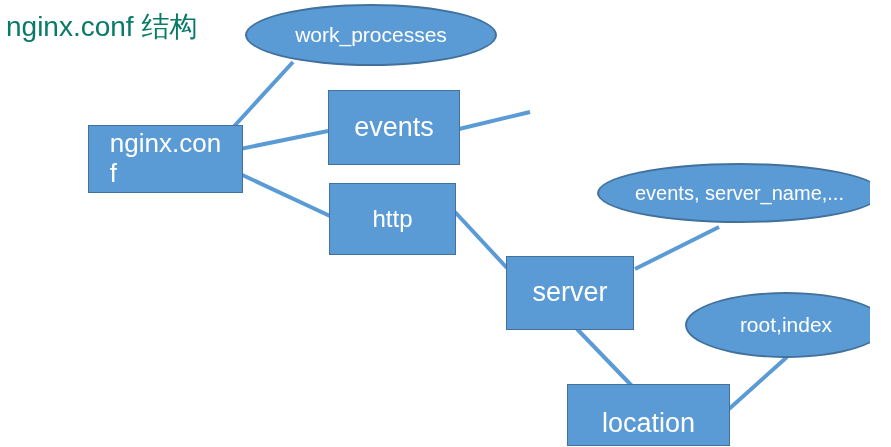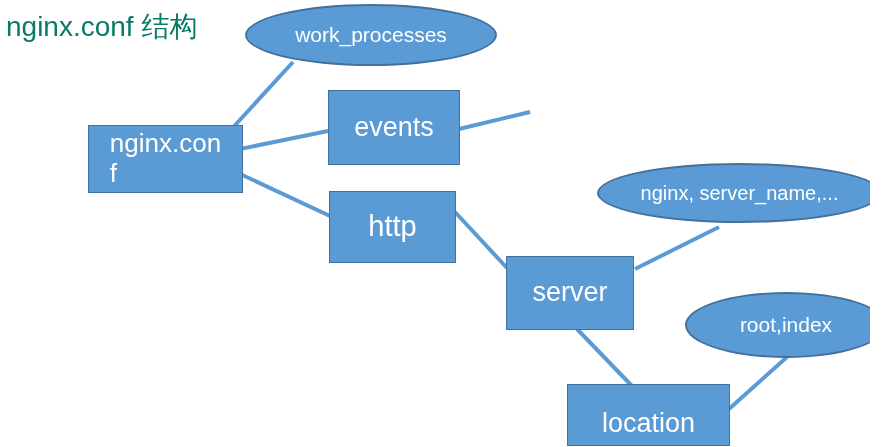"nginx, server_name,..." div.node { text: nginx -> events }
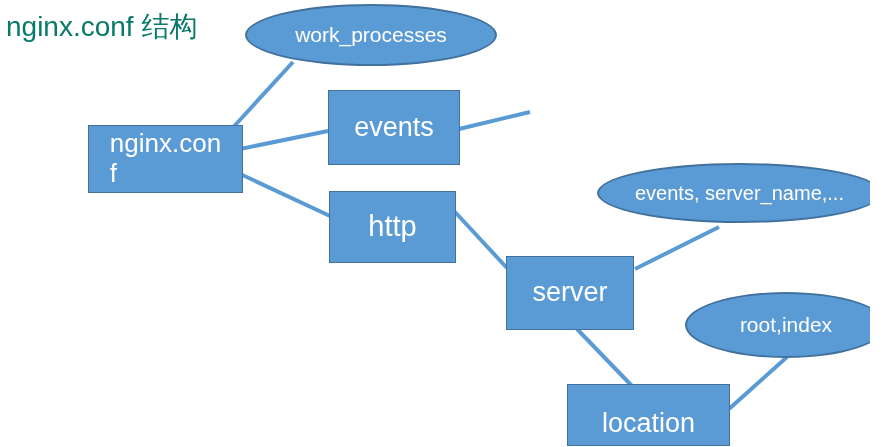"http" .n-http { font-size: 29px -> 24px; top: 191px -> 183px }
